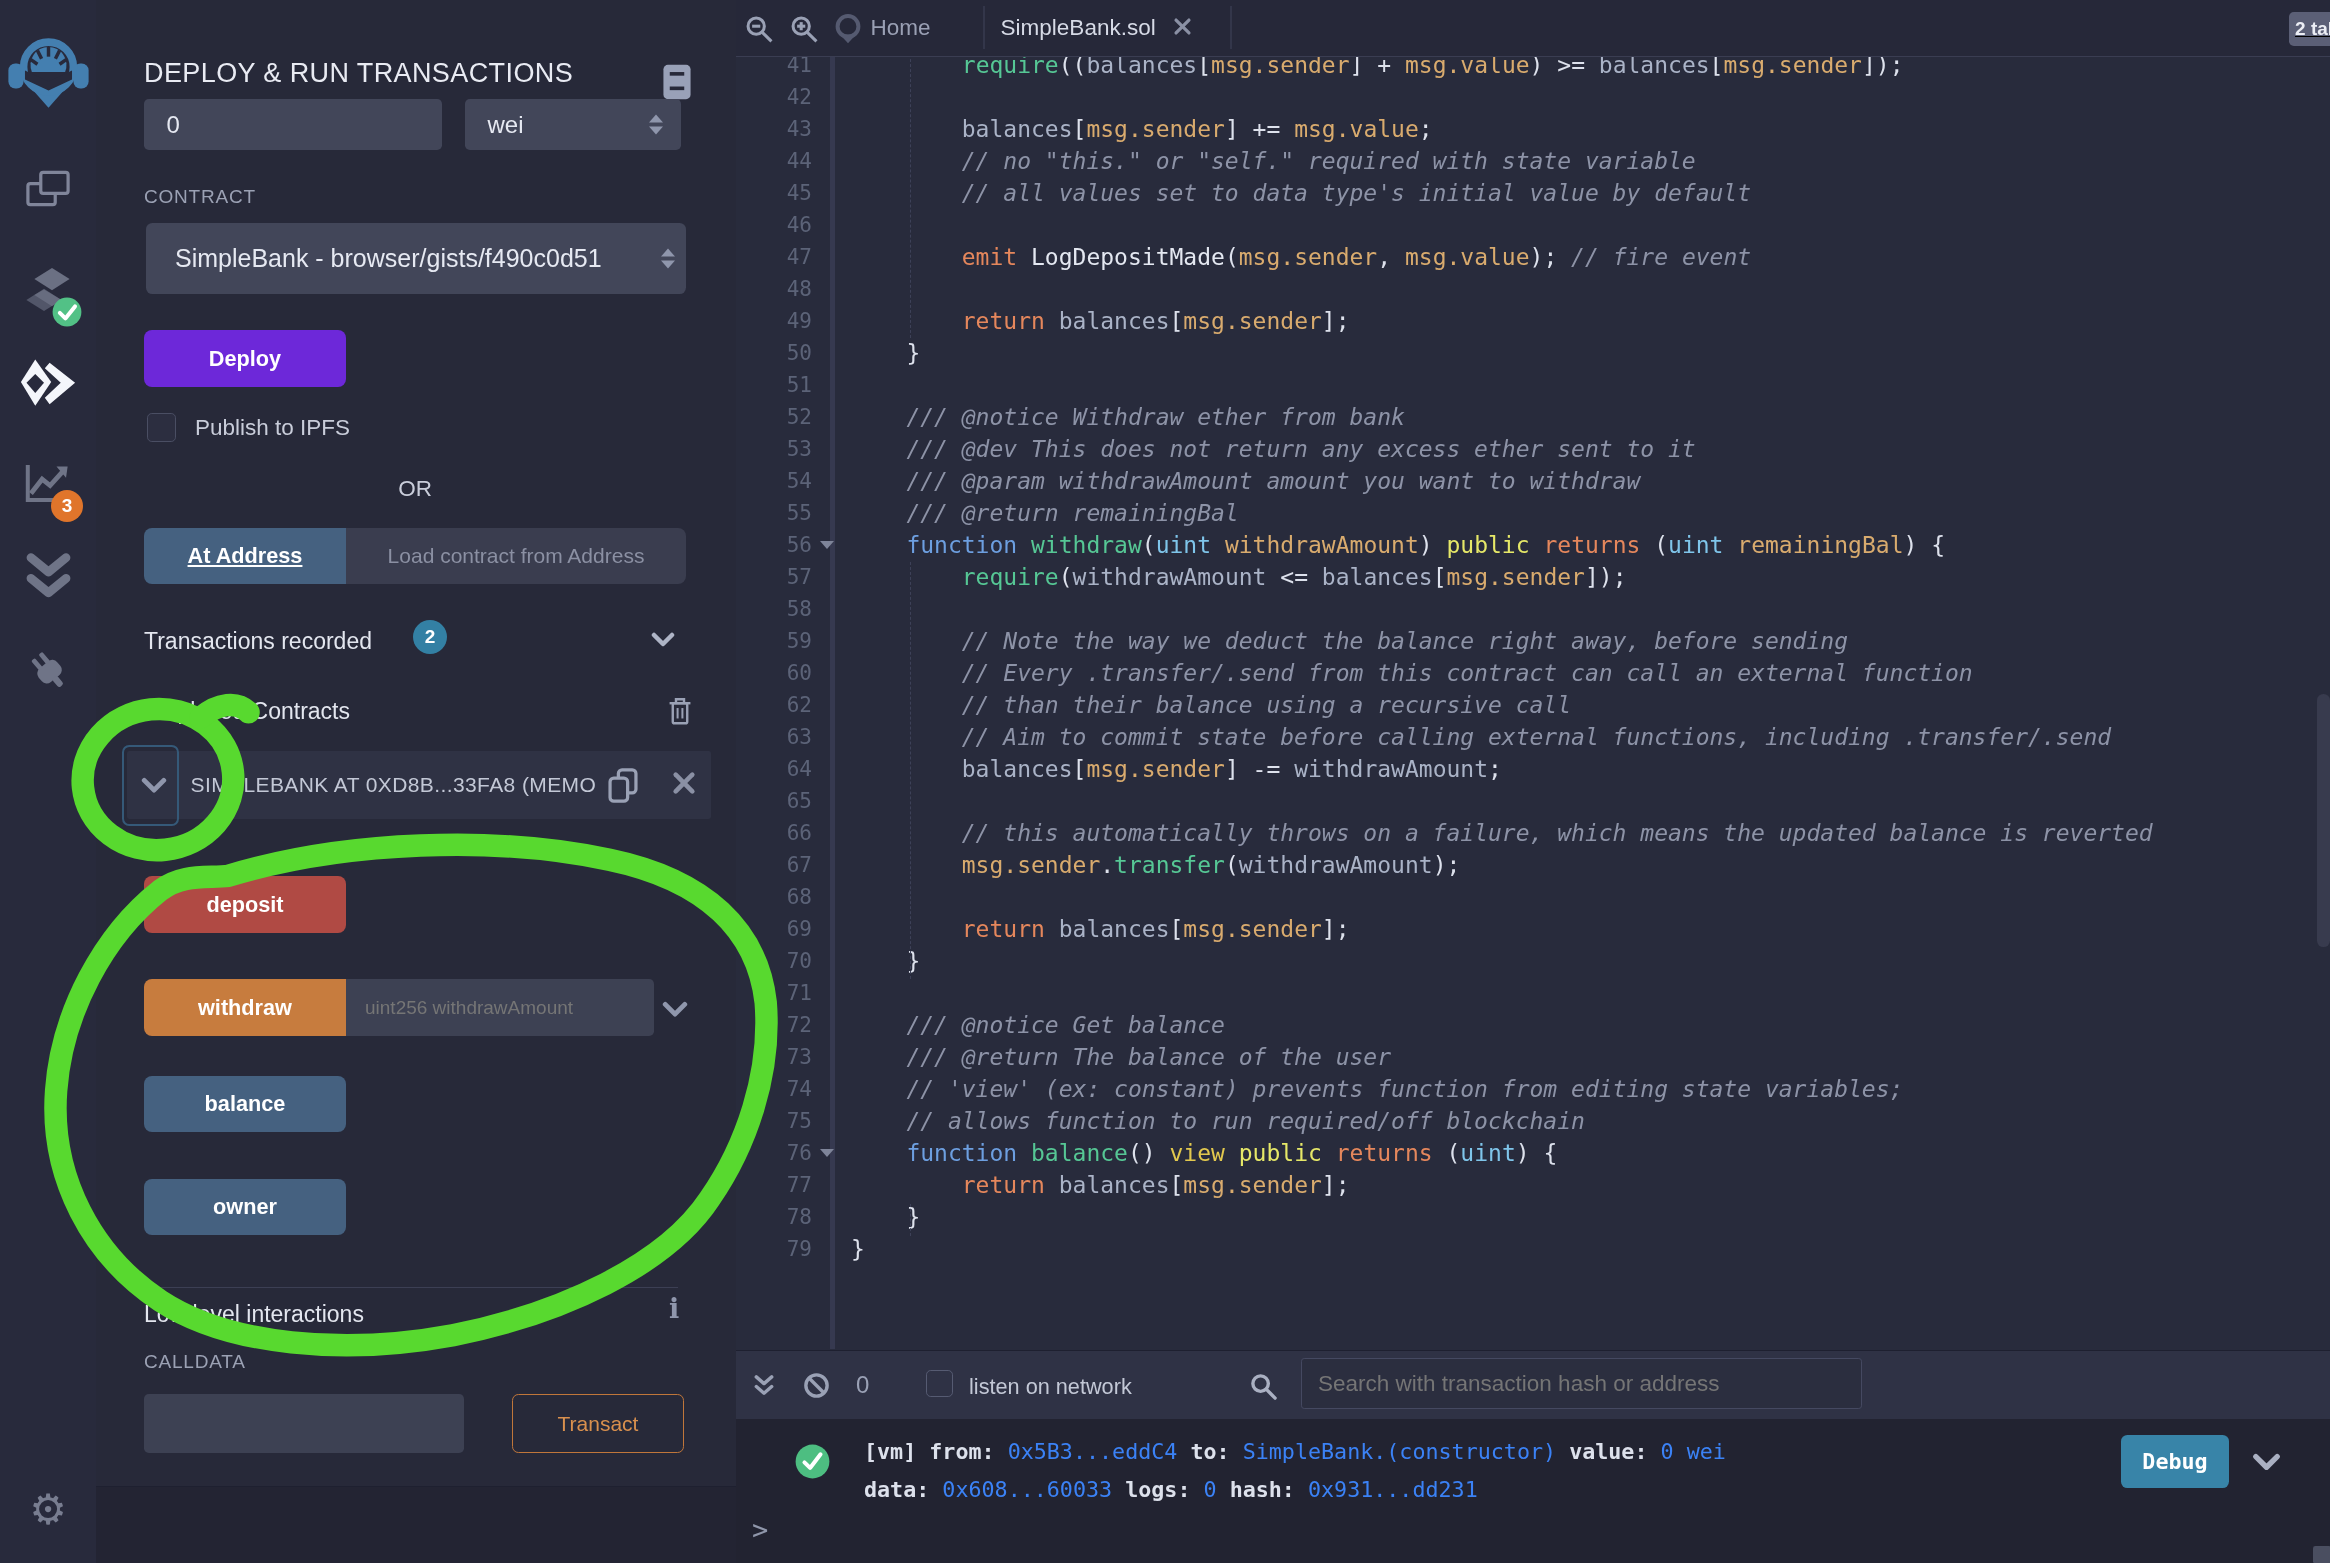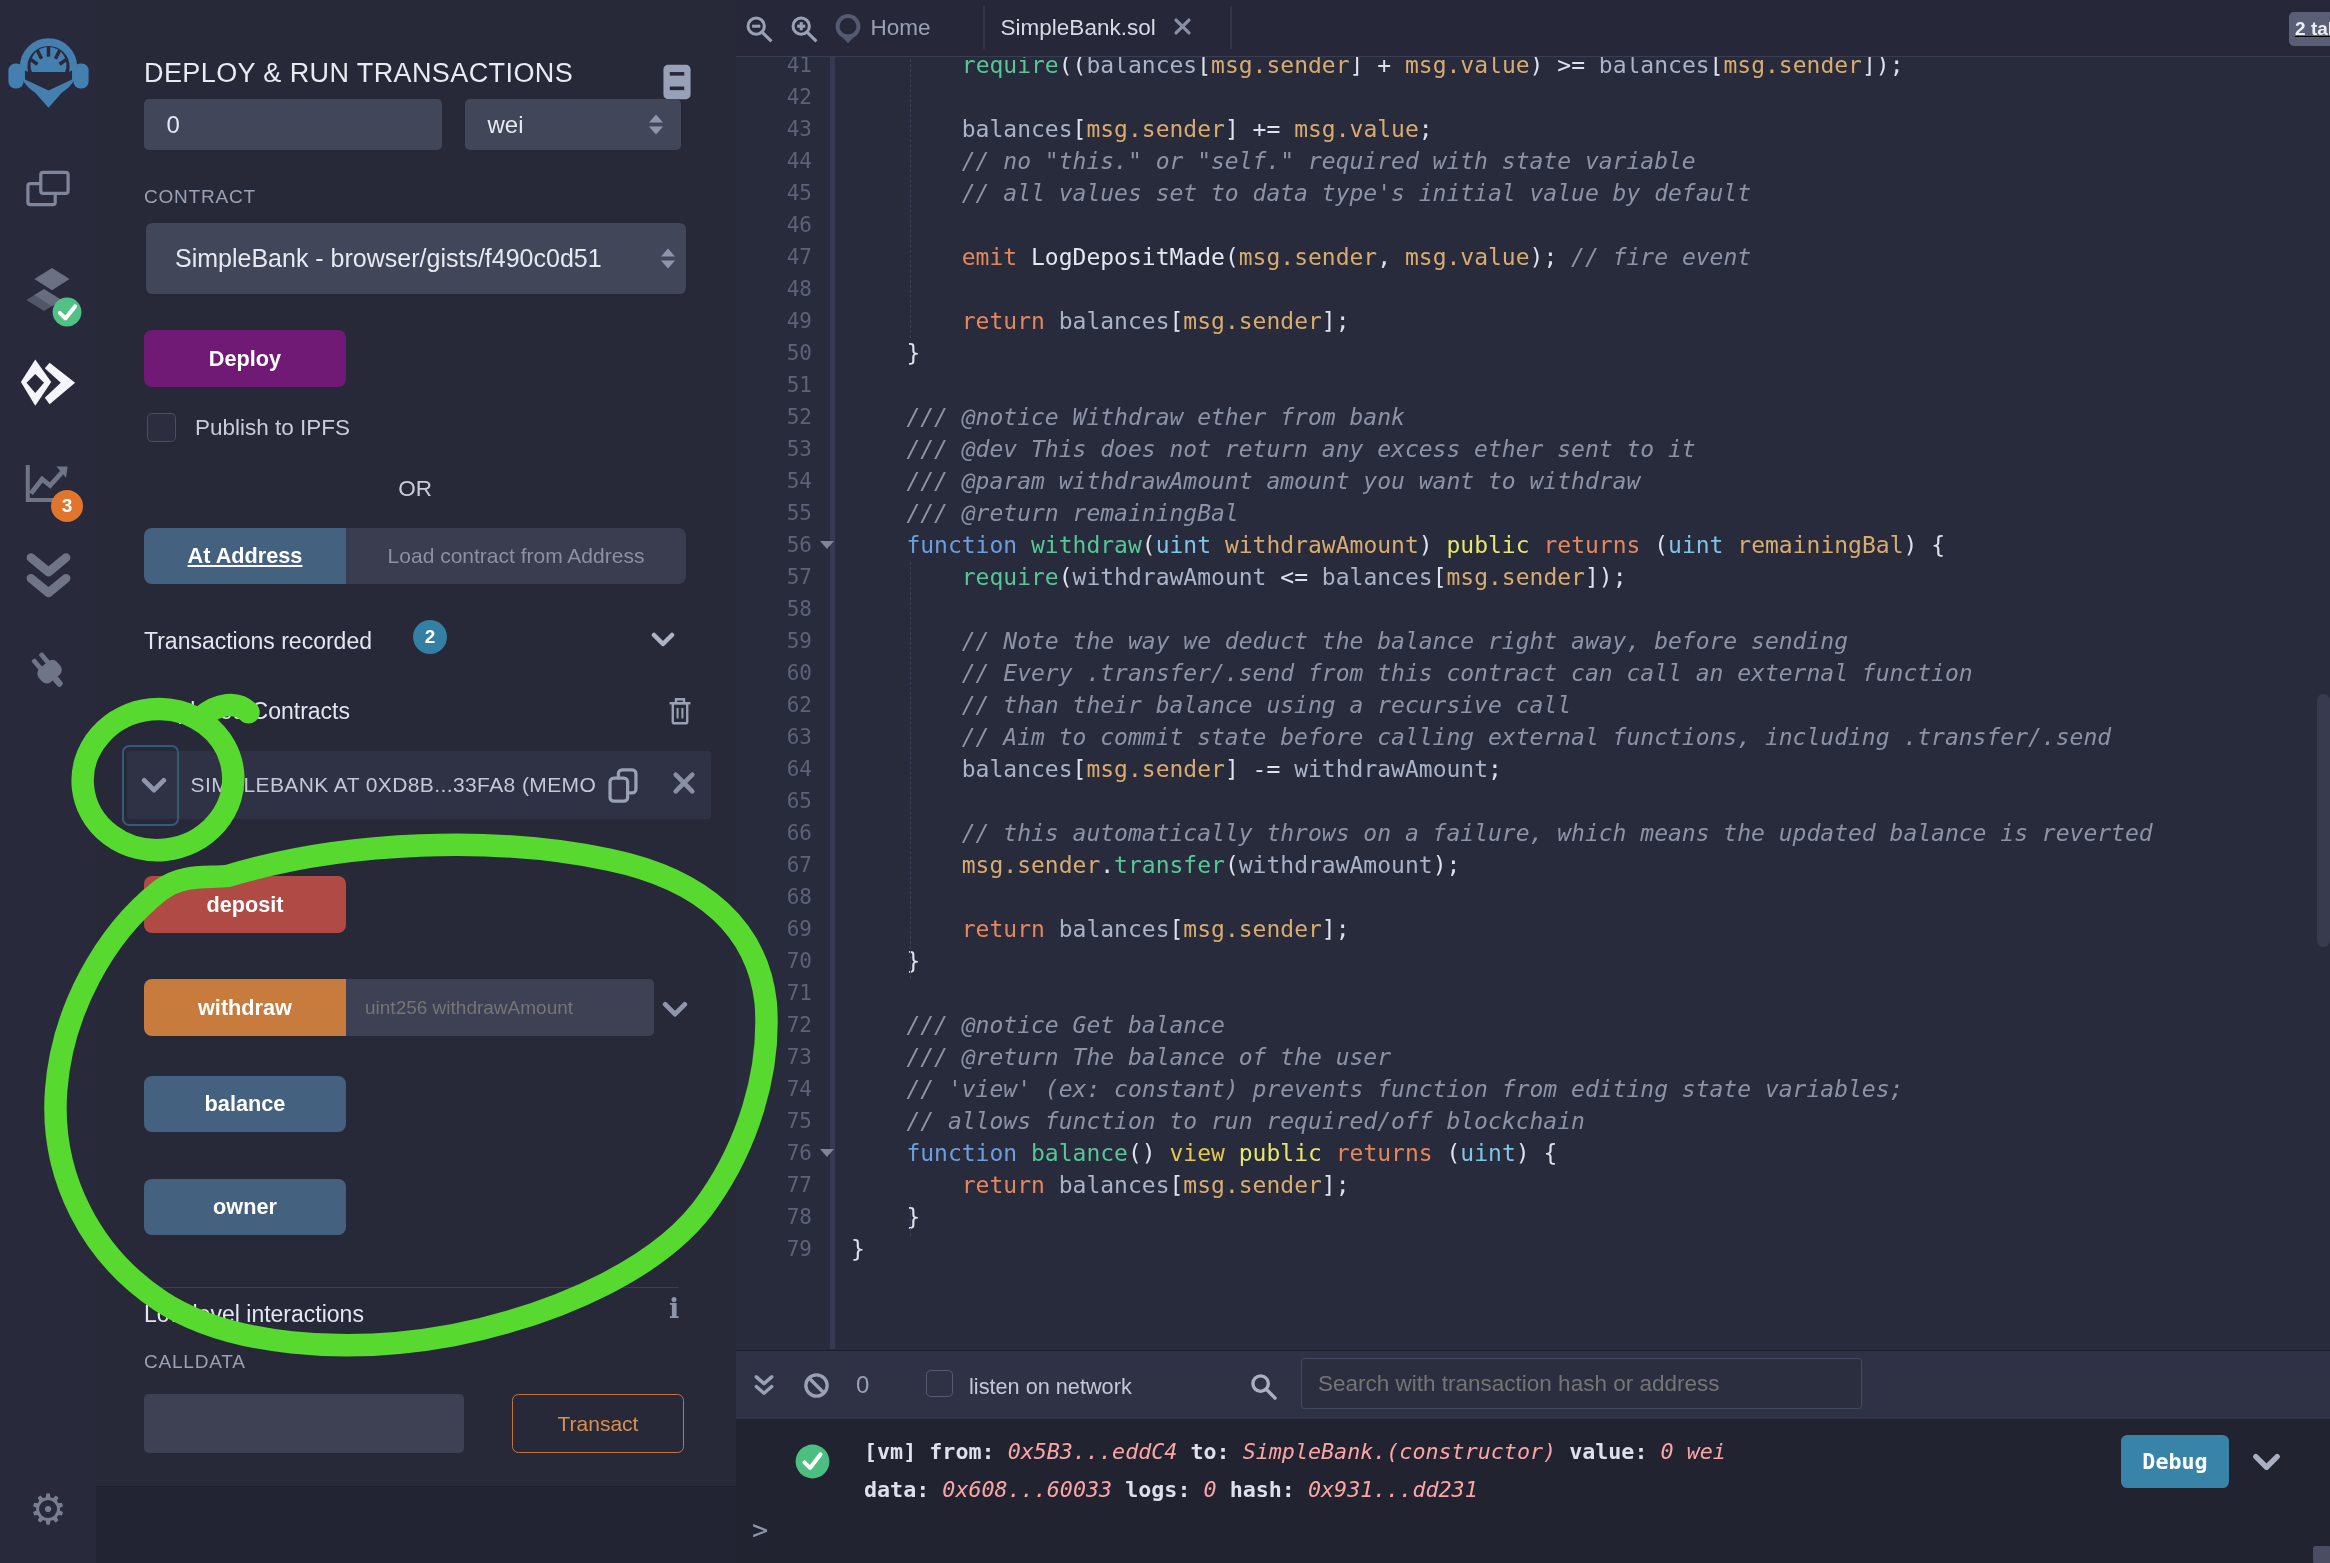"Deploy" div.pbtn { background: #701a75 -> #6d28d9 }
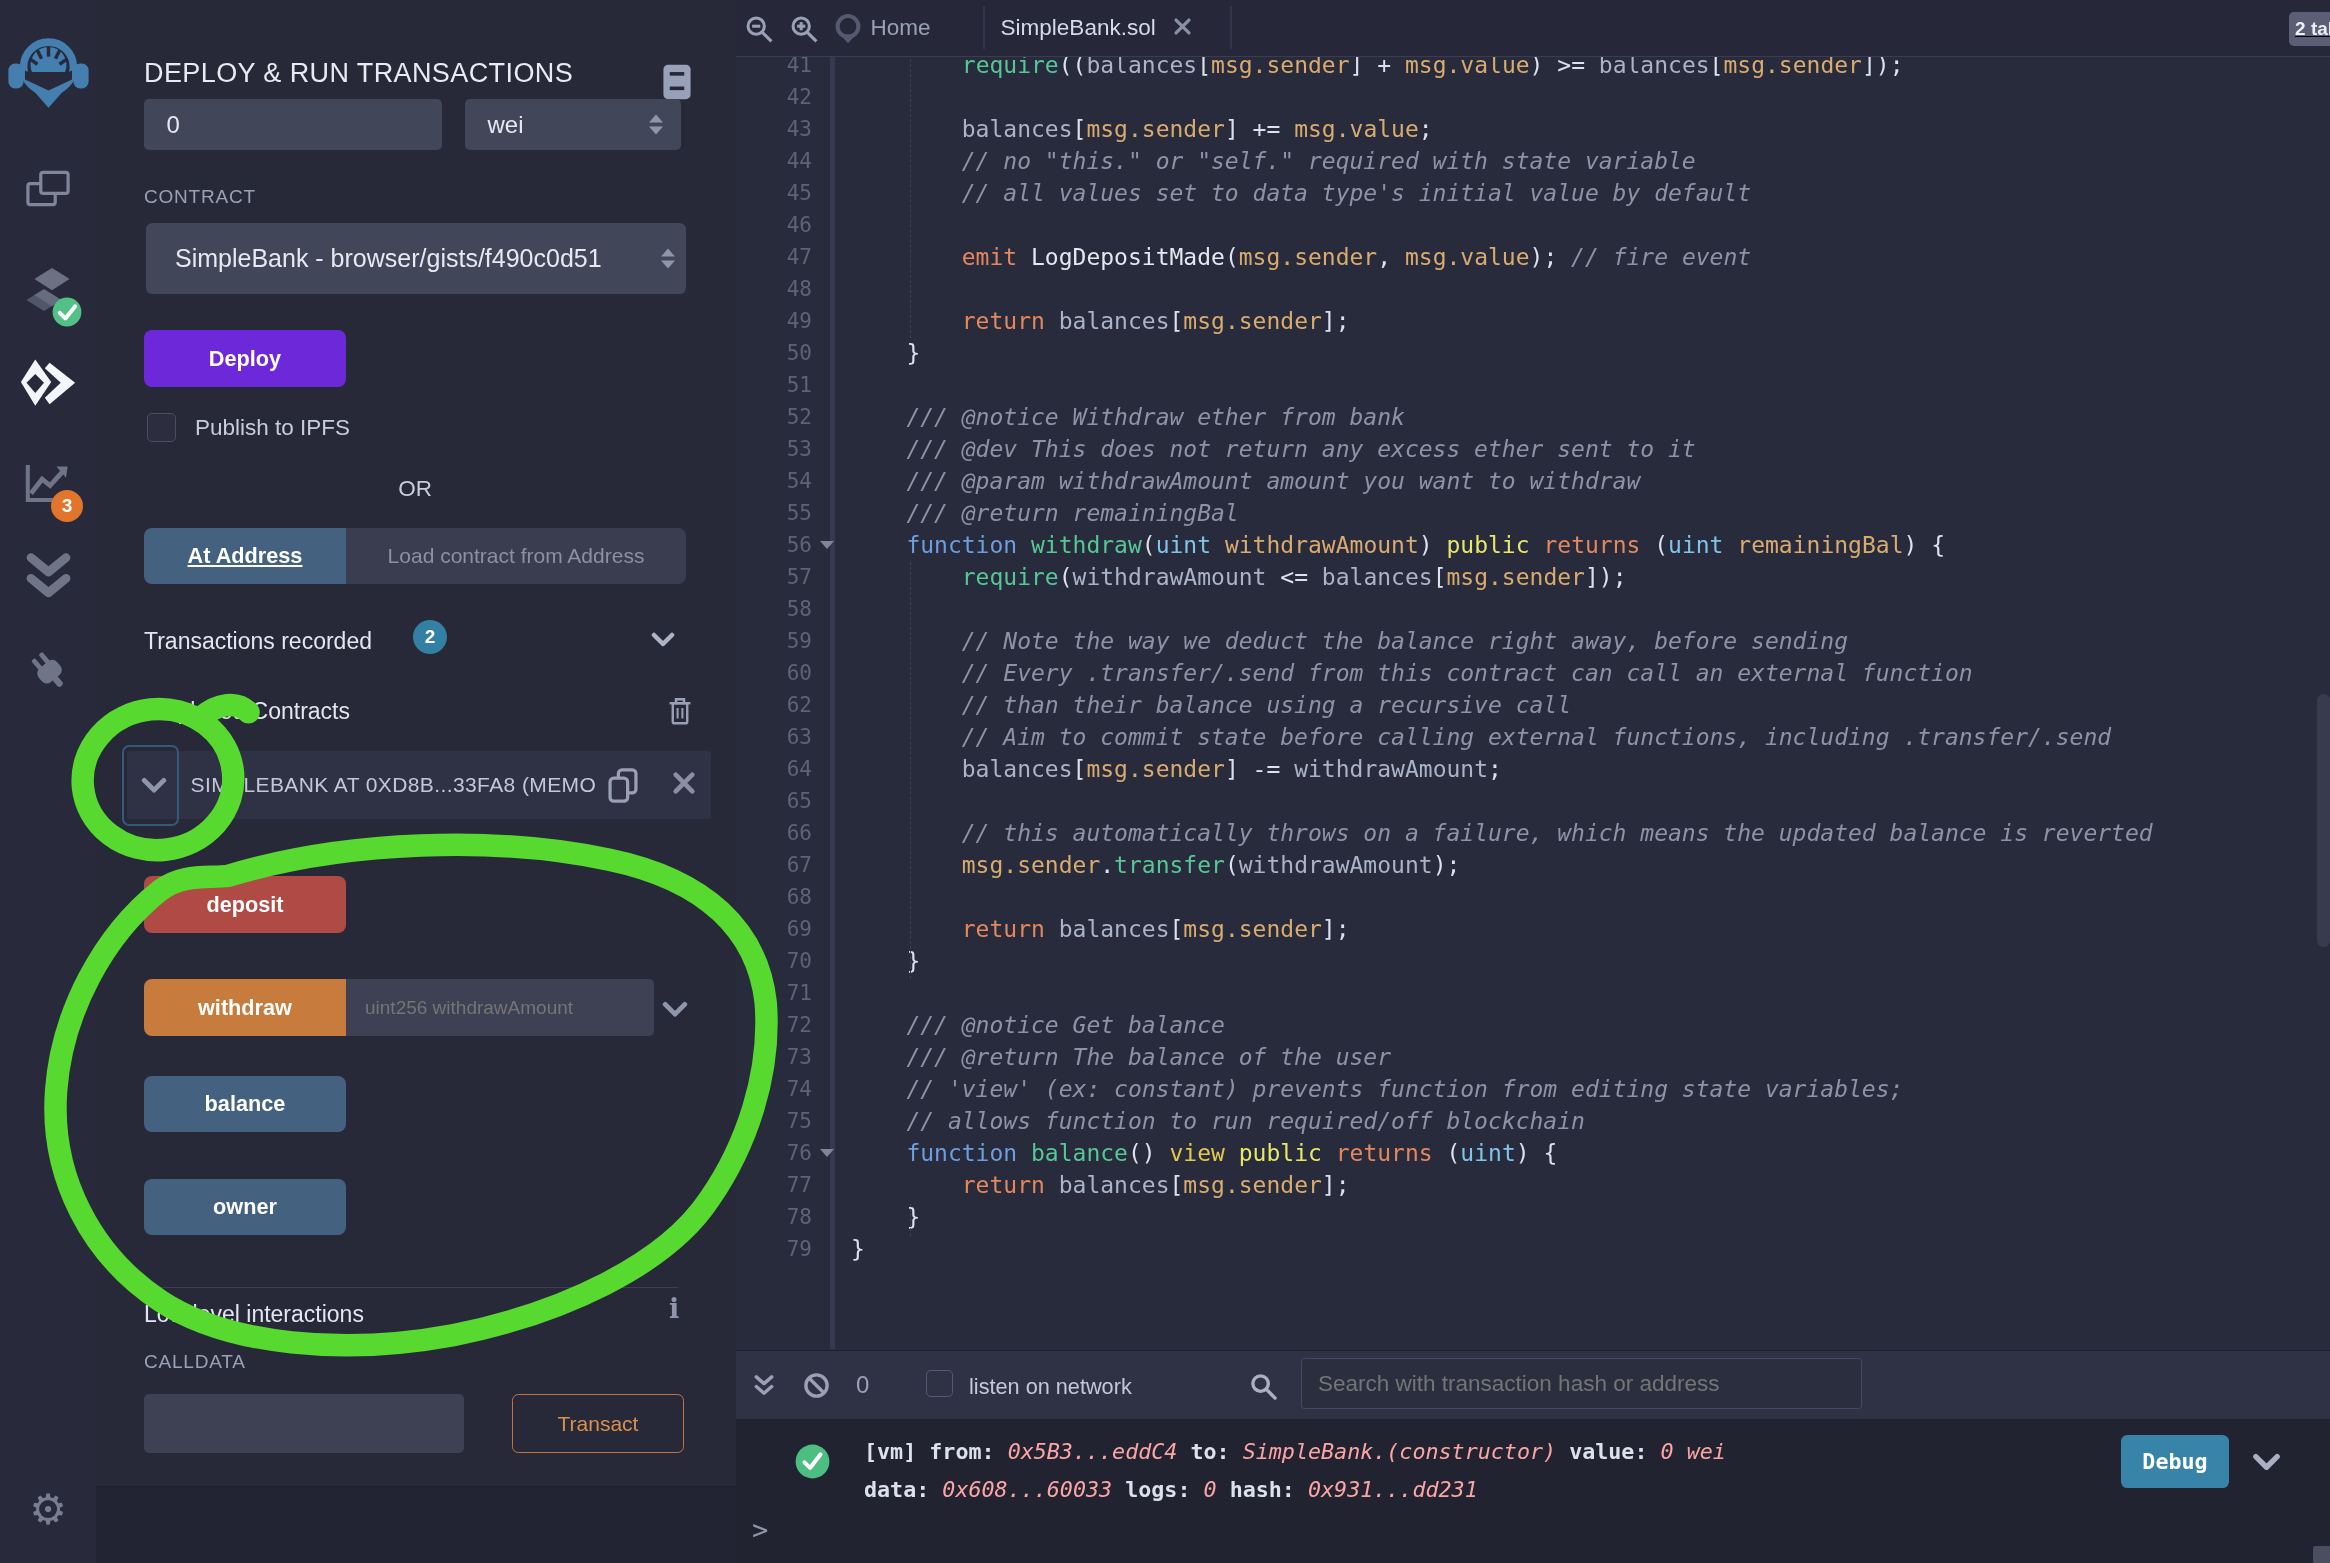"0x5B3...eddC4" .logline .n { color: #fca5a5 -> #3b82f6; font-style: italic -> none }
